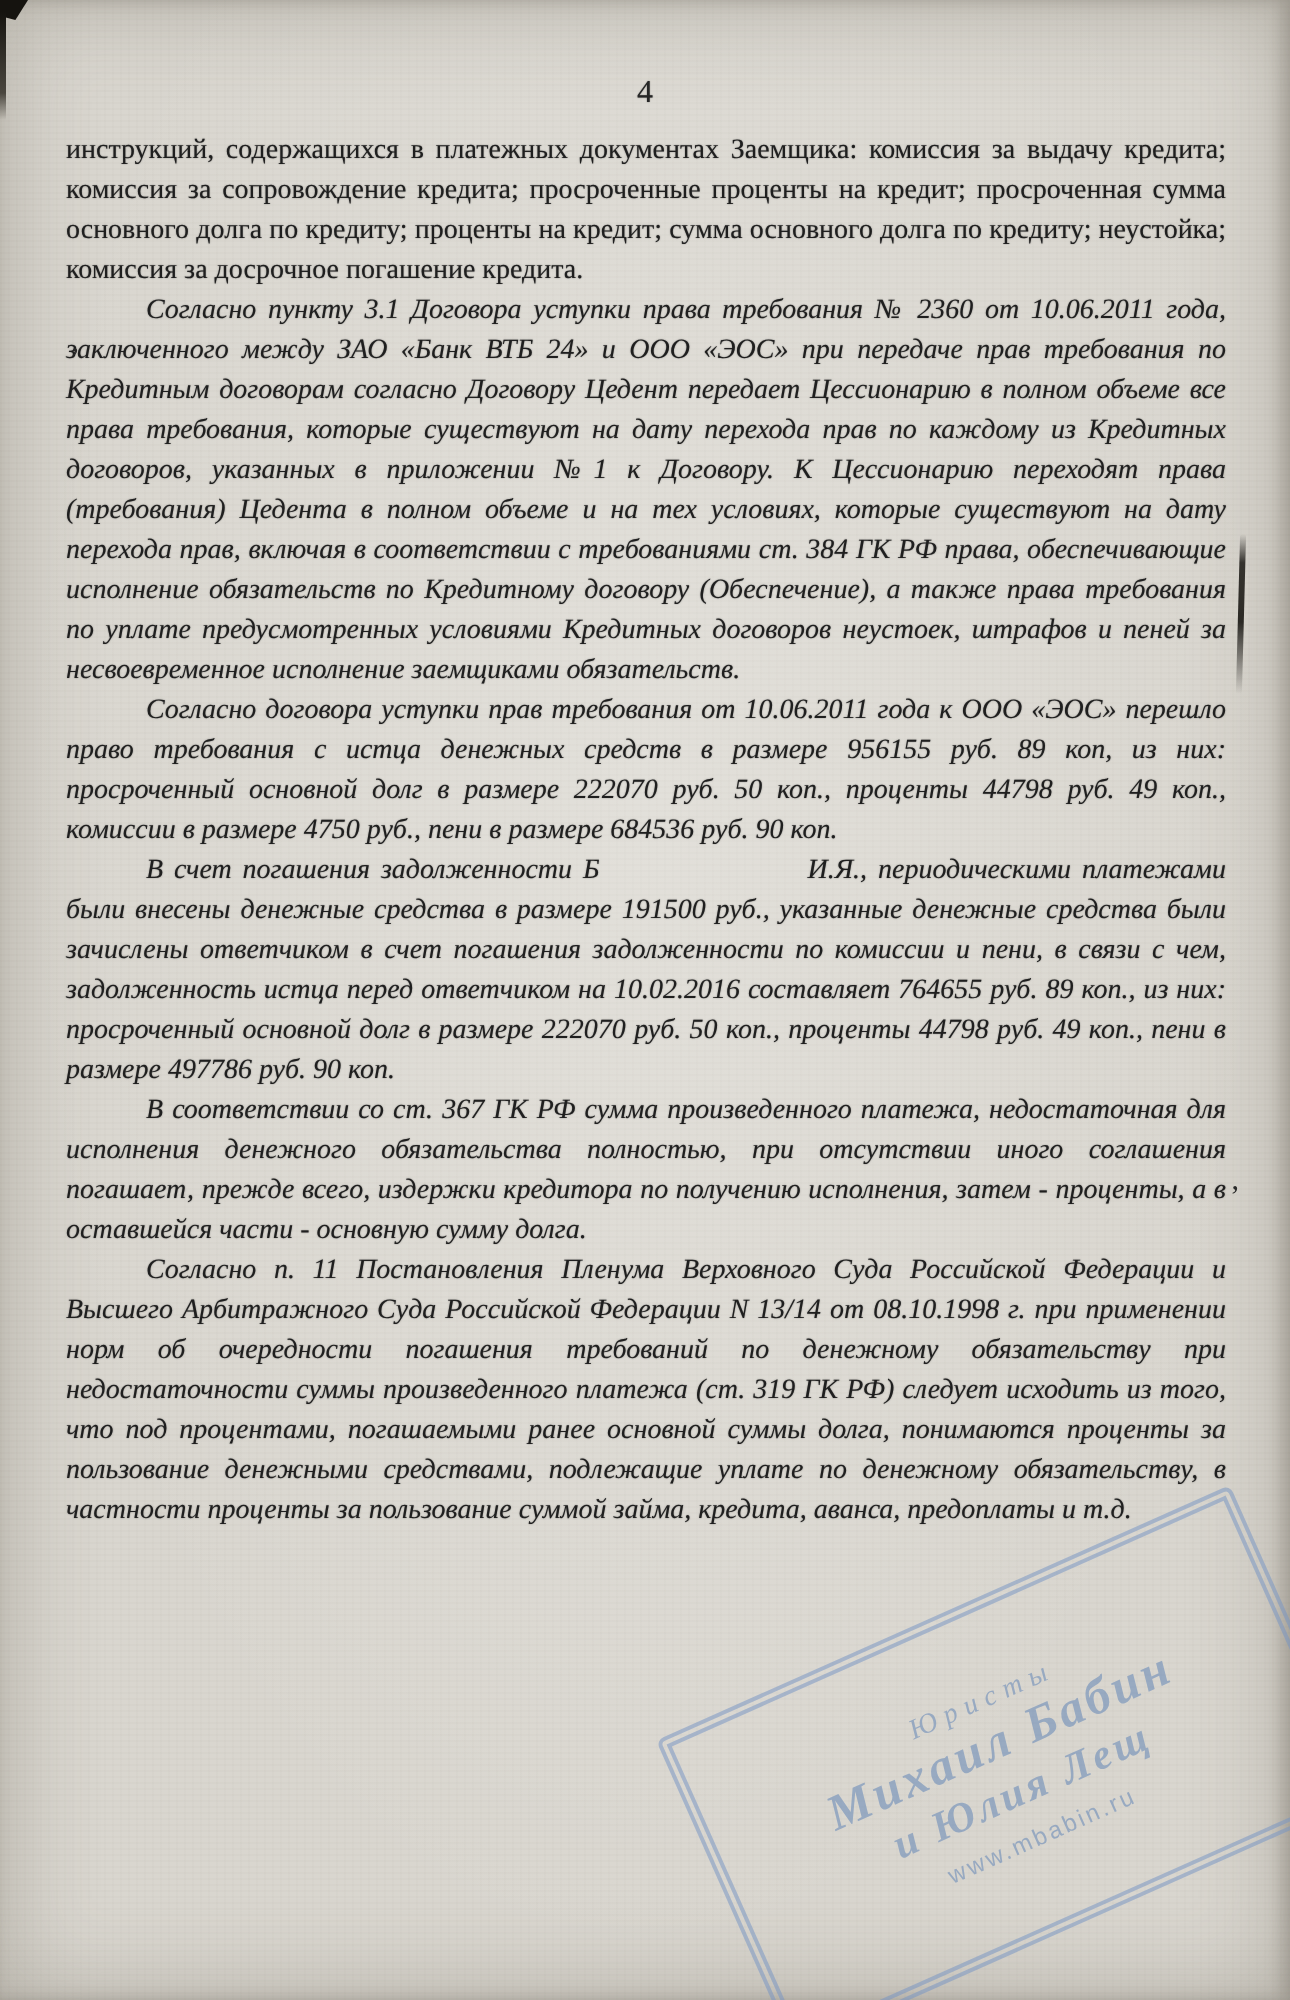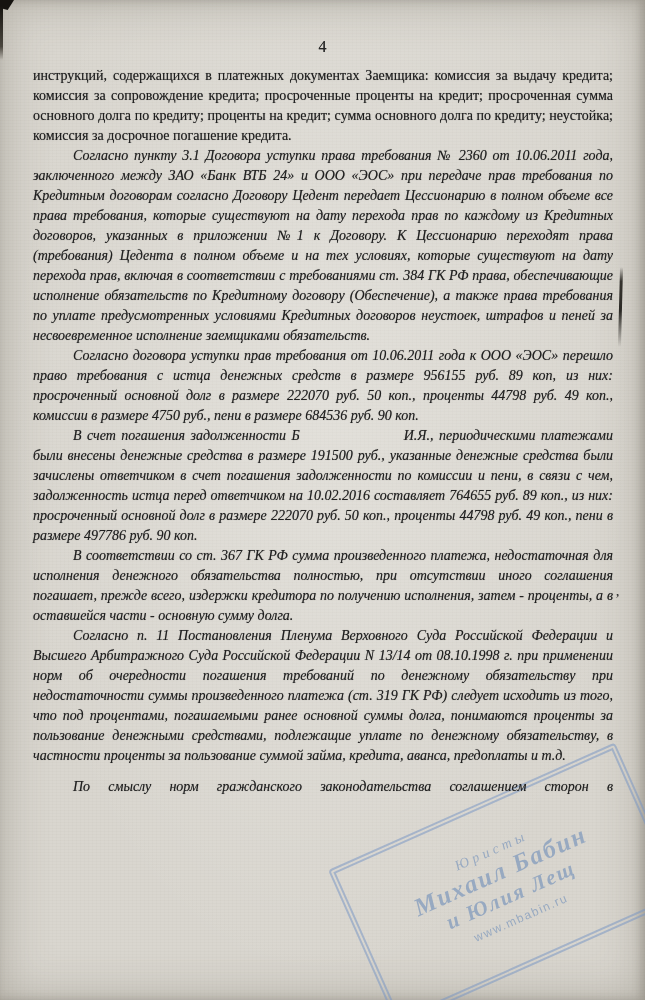"По смыслу норм гражданского" p.indent { html: <p>По смыслу норм гражданского законодательства соглашением сторон в</p> -> none }
